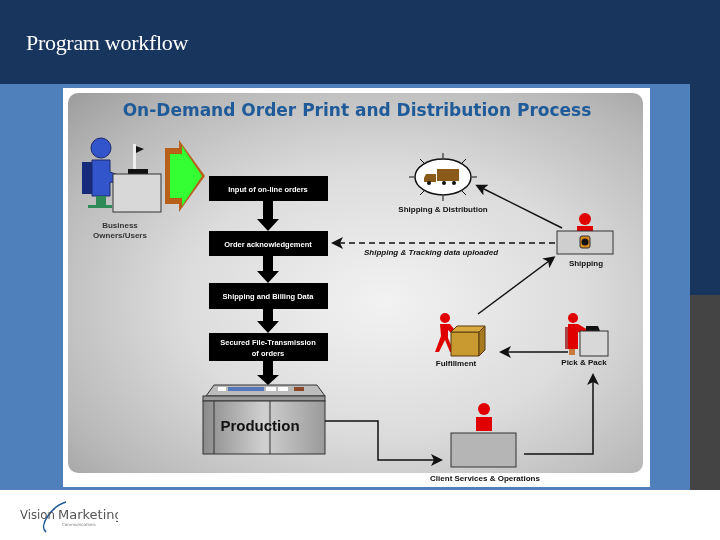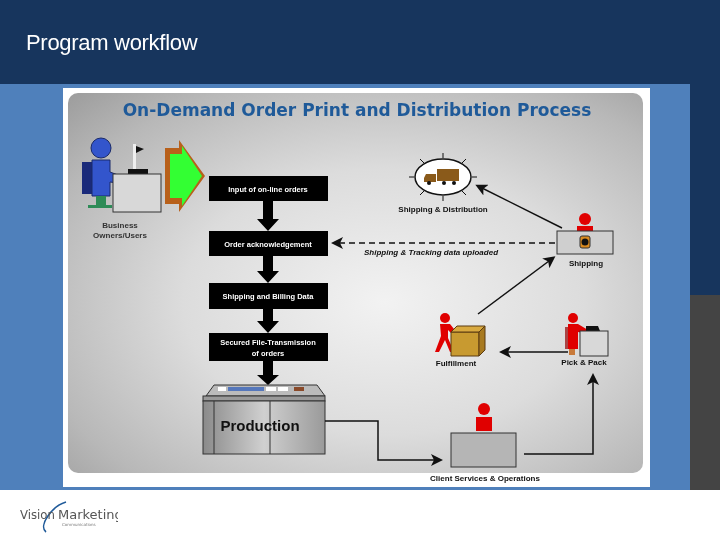"Program workflow" .title { font-family: Liberation Sans, sans-serif -> Liberation Serif, serif }
